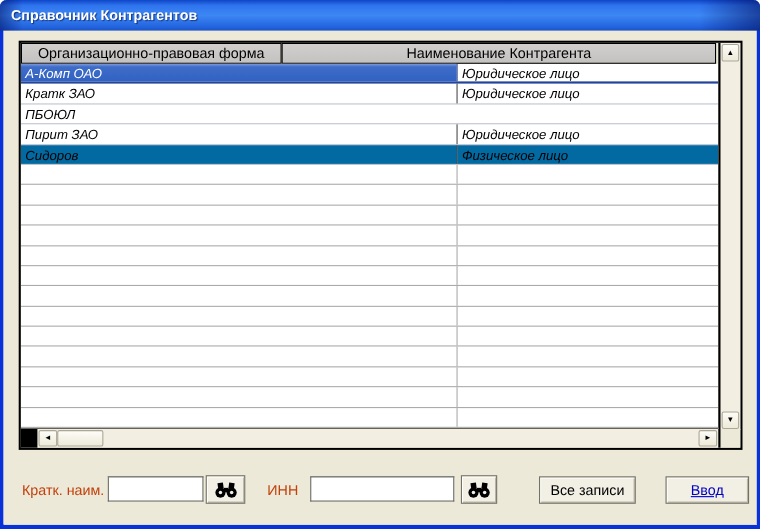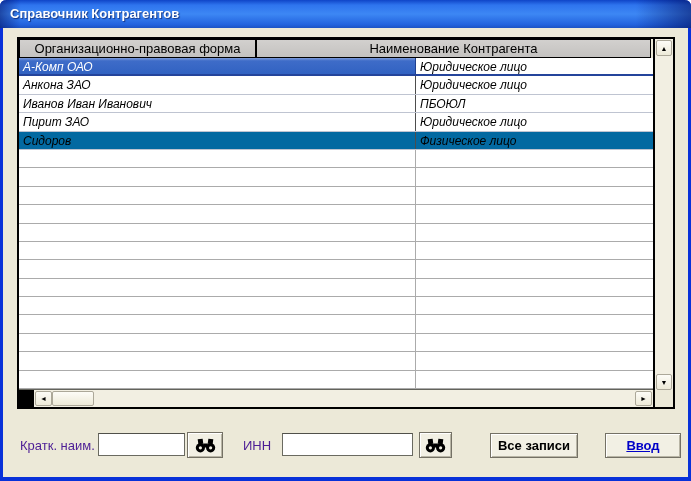"Анкона ЗАО" div.cell { text: Анкона -> Кратк }
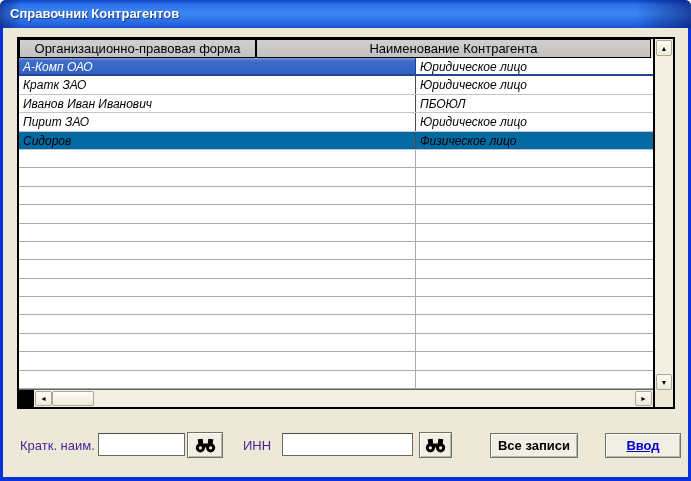"Иванов Иван Иванович" div.cell { html: <div>Иванов Иван Иванович</div> -> none }
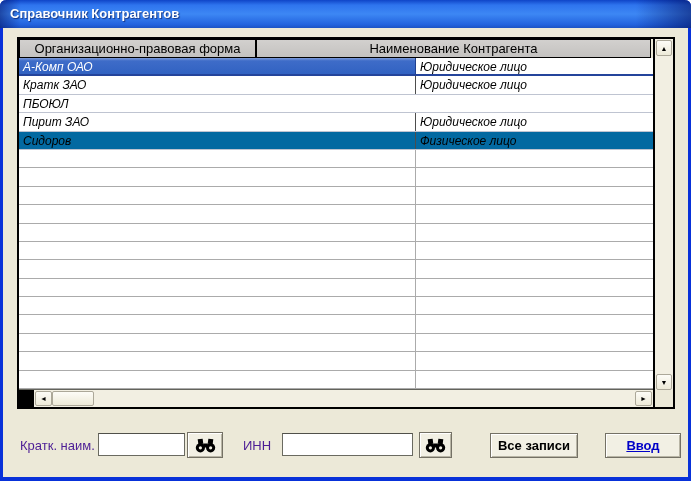"Кратк. наим." .flabel { color: #4c1d95 -> #c2410c }
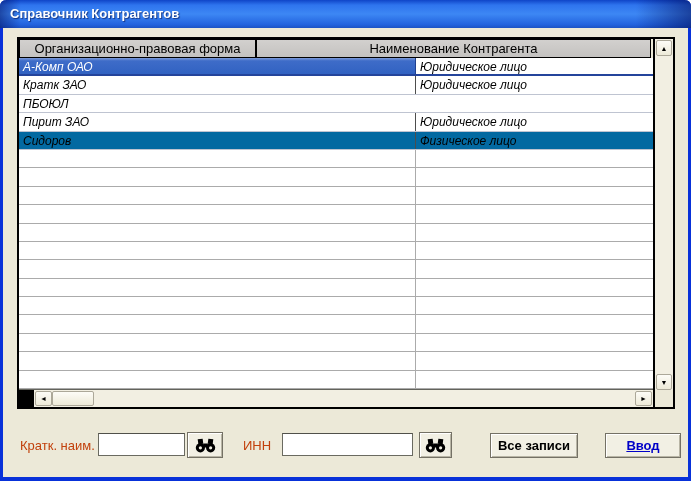"Все записи" .btn { font-weight: bold -> normal }
